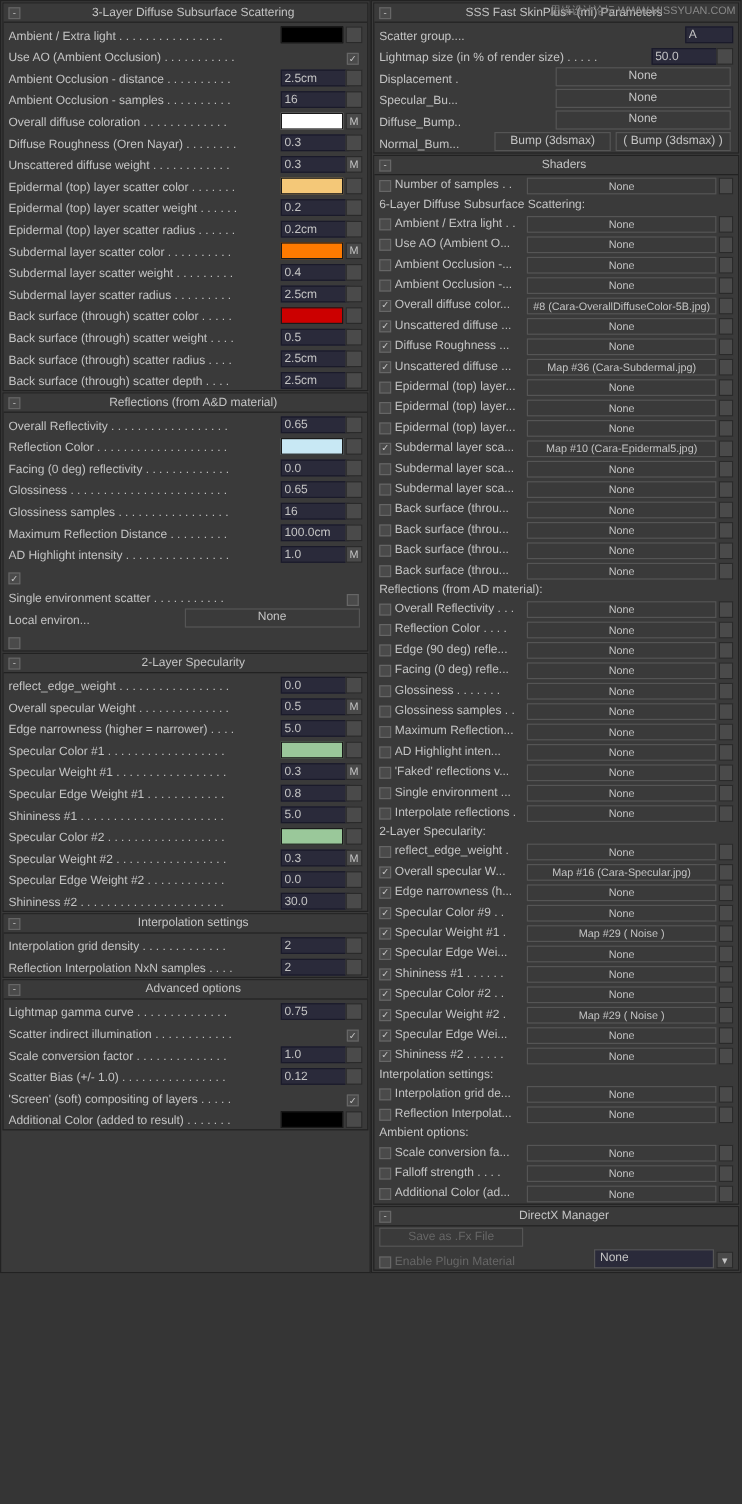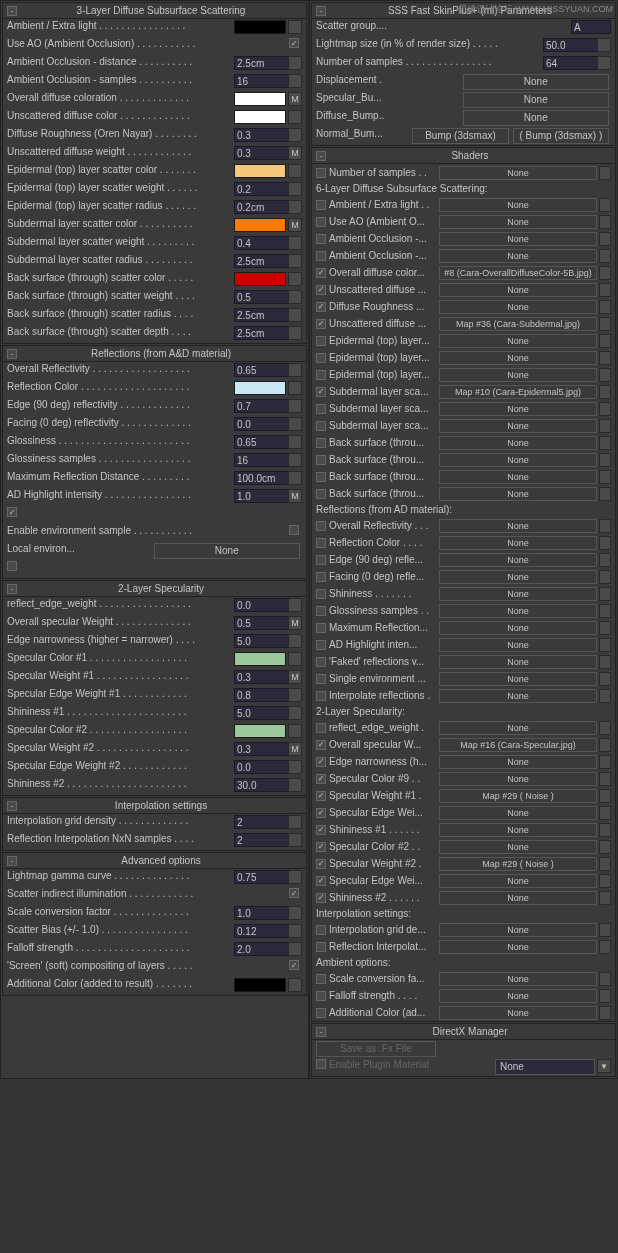"Ambient / Extra light . . ." .row { align-items: flex-start -> flex-end }
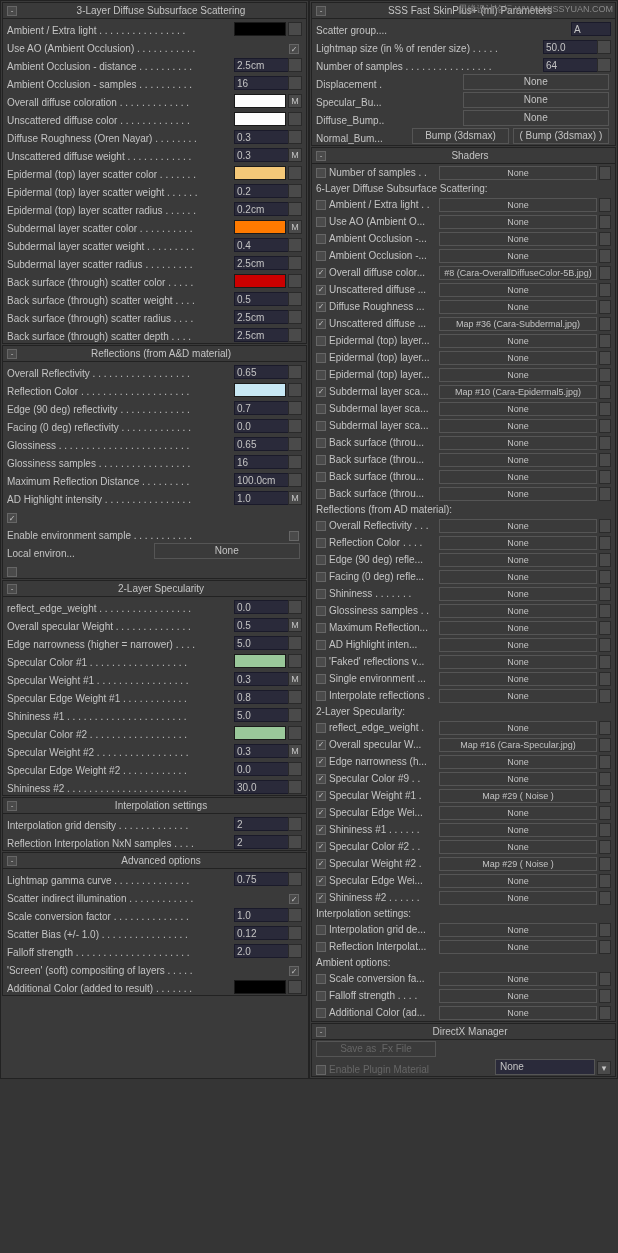"Number of samples . . ." div.row { html: <div> <span>Number of samples . . . . . . . . . . . . . . . .</span> <div> <input> <div> <div>▴</div> <div>▾</div> </div> </div> <div></div> </div> -> none }
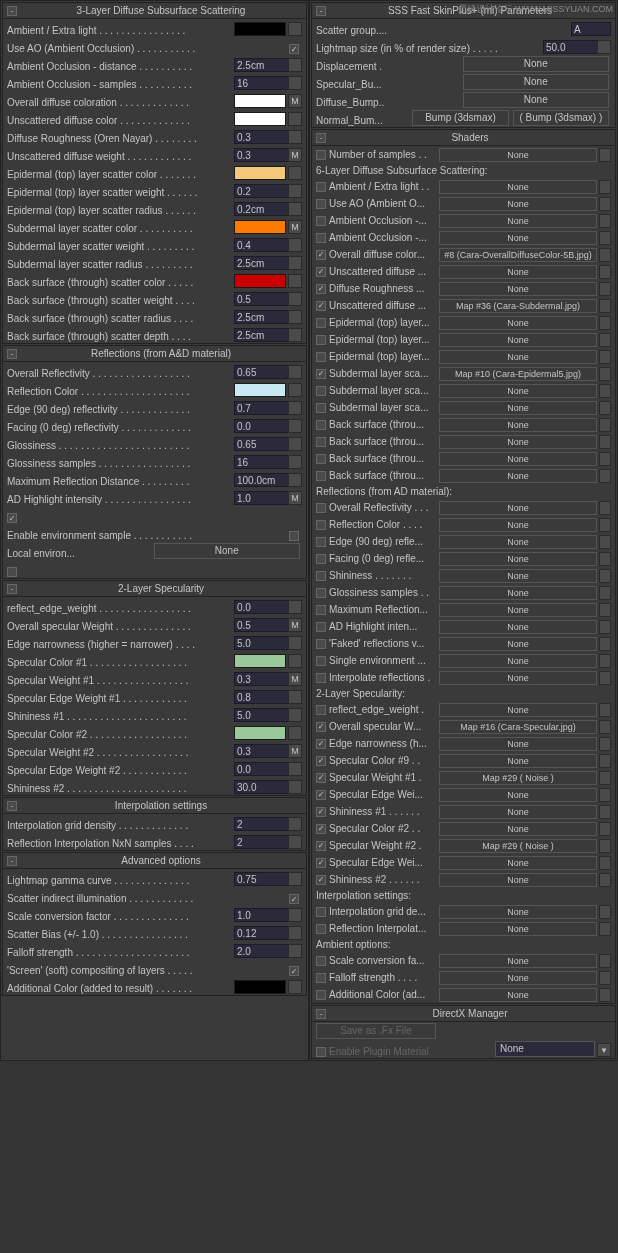"Unscattered diffuse color . ." div.row { html: <div> <span>Unscattered diffuse color . . . . . . . . . . . . .</span> <div></div> <div></div> </div> -> none }
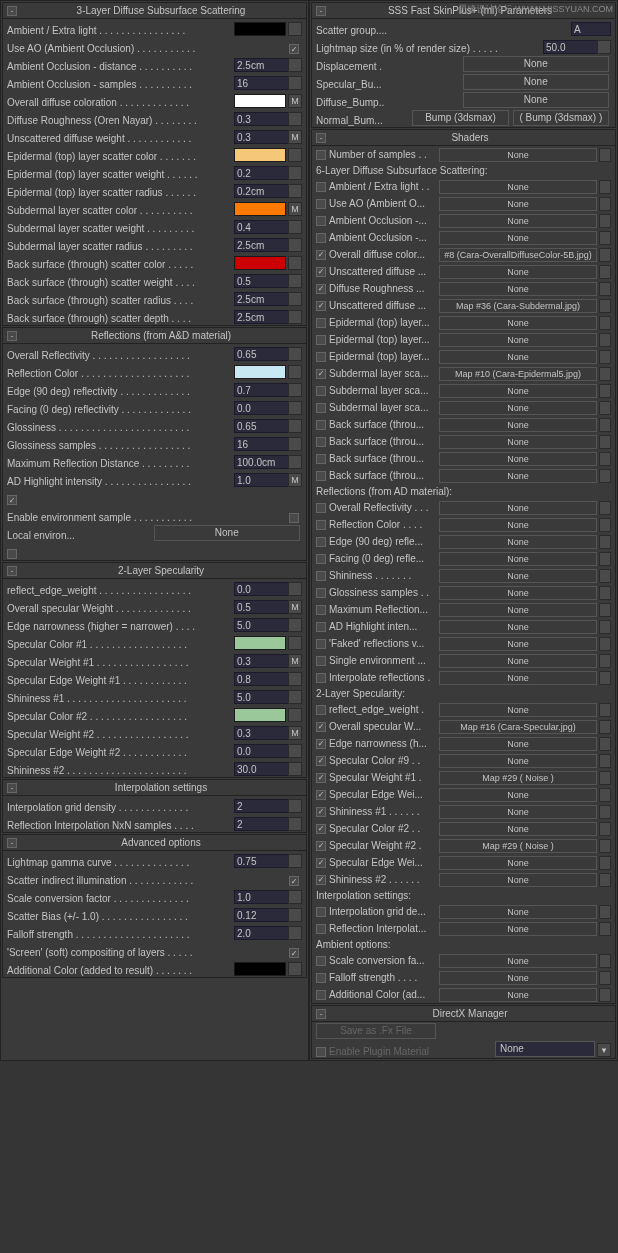"Edge (90 deg) reflectivity ." div.row { html: <div> <span>Edge (90 deg) reflectivity . . . . . . . . . . . . .</span> <div> <input> <div> <div>▴</div> <div>▾</div> </div> </div> <div></div> </div> -> none }
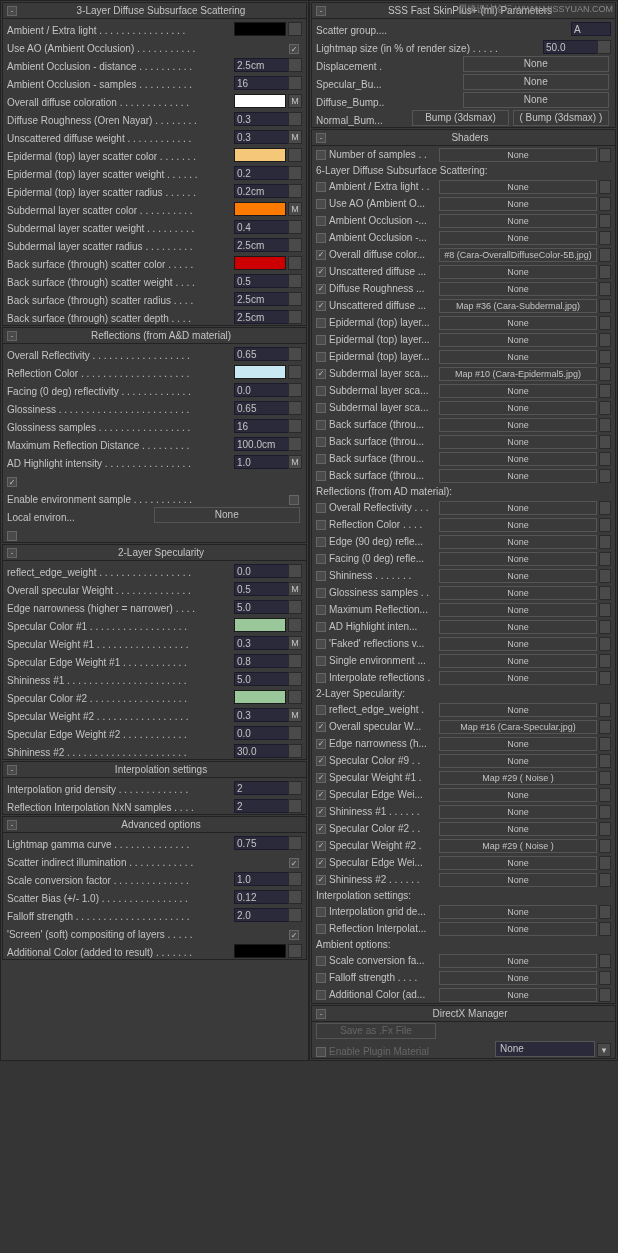"Enable environment sample . ." span.lbl { text: Enable environment sample -> Single environment scatter }
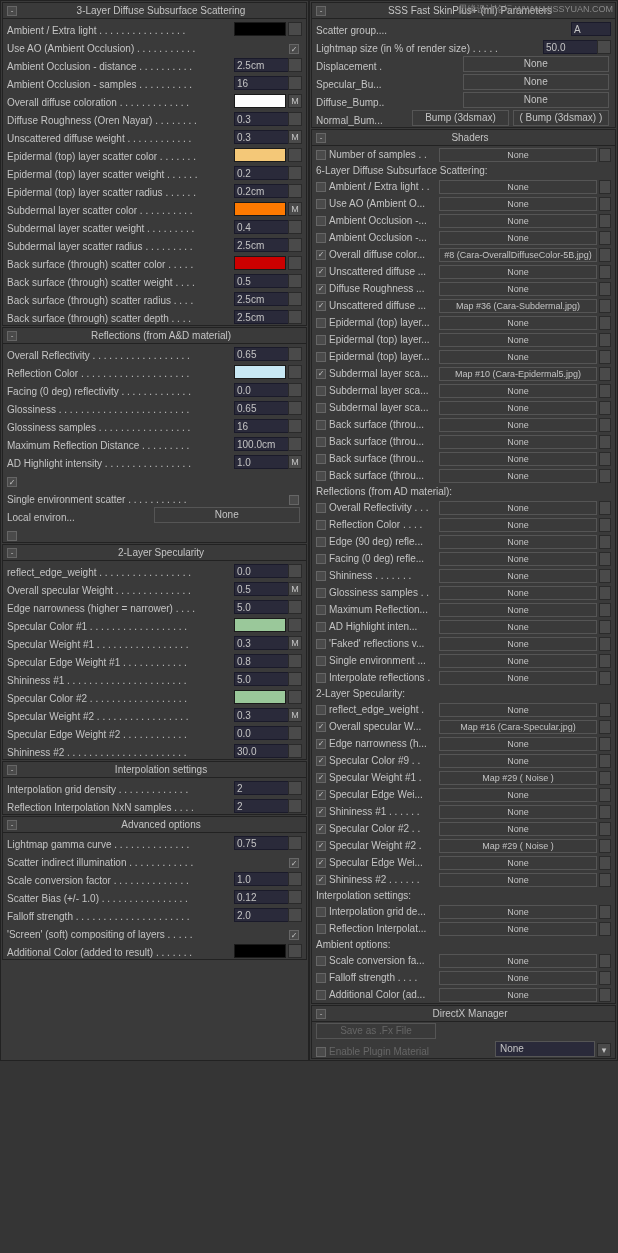"Shininess . . . ." span.lbl { text: Shininess -> Glossiness }
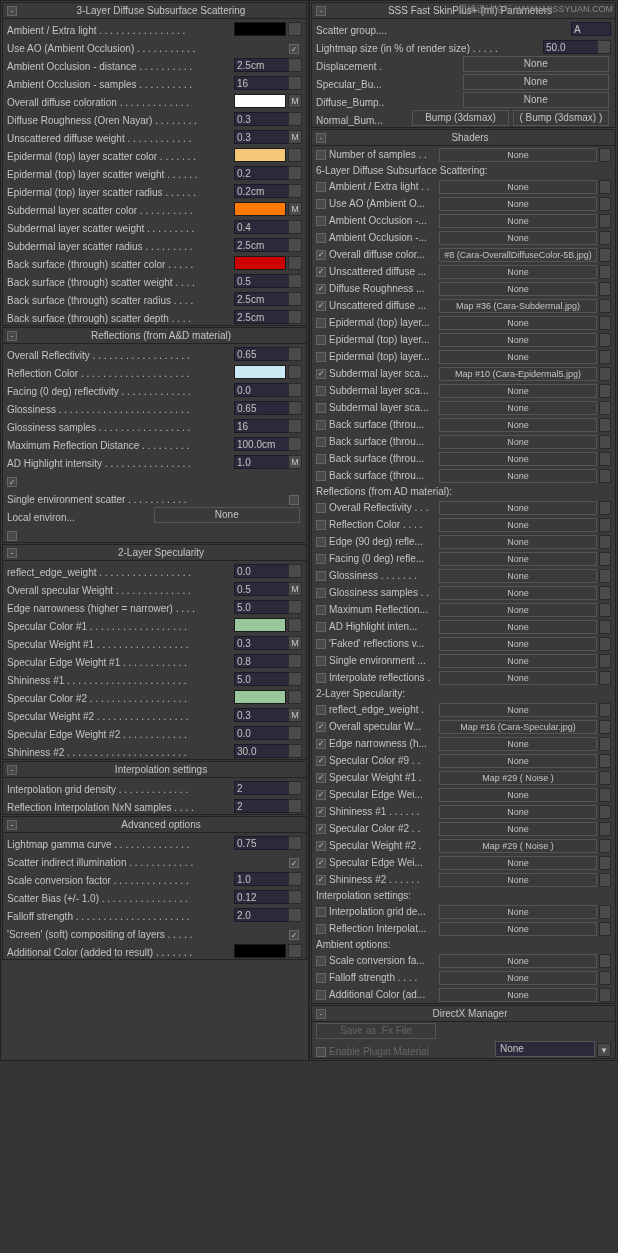"Falloff strength . . . . ." div.row { html: <div> <span>Falloff strength . . . . . . . . . . . . . . . . . . . . .</span> <div> <input> <div> <div>▴</div> <div>▾</div> </div> </div> <div></div> </div> -> none }
